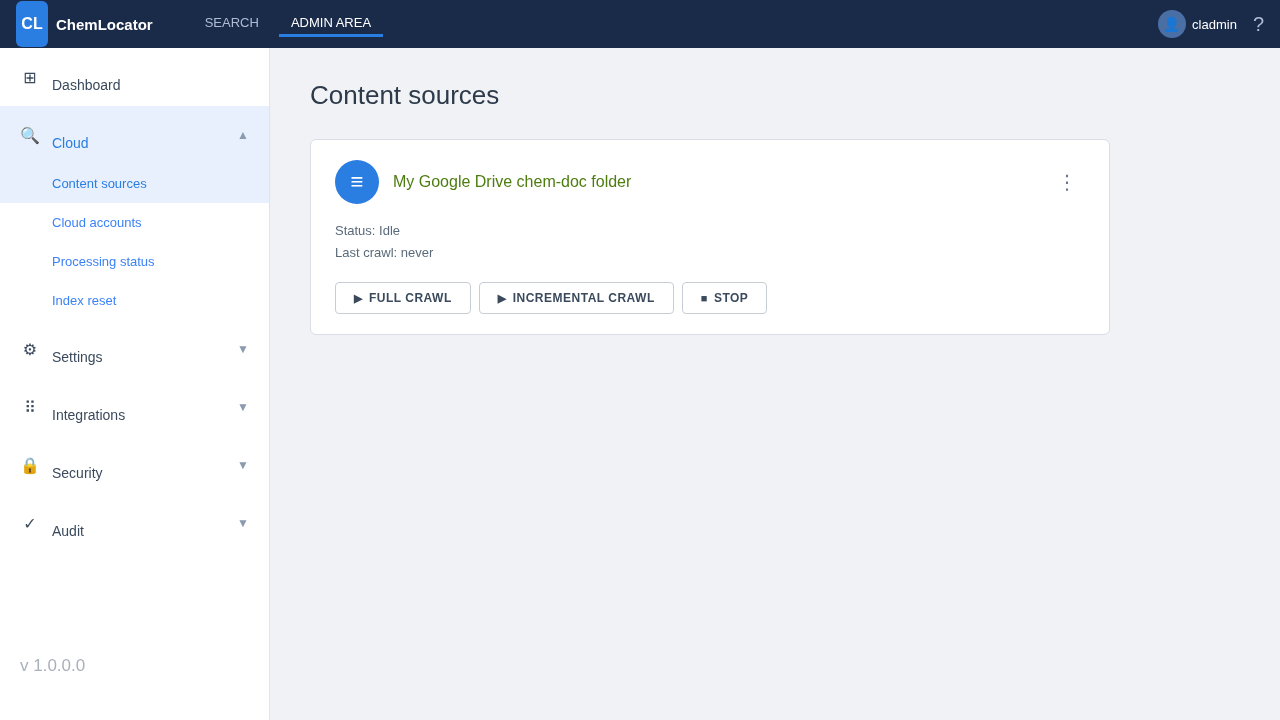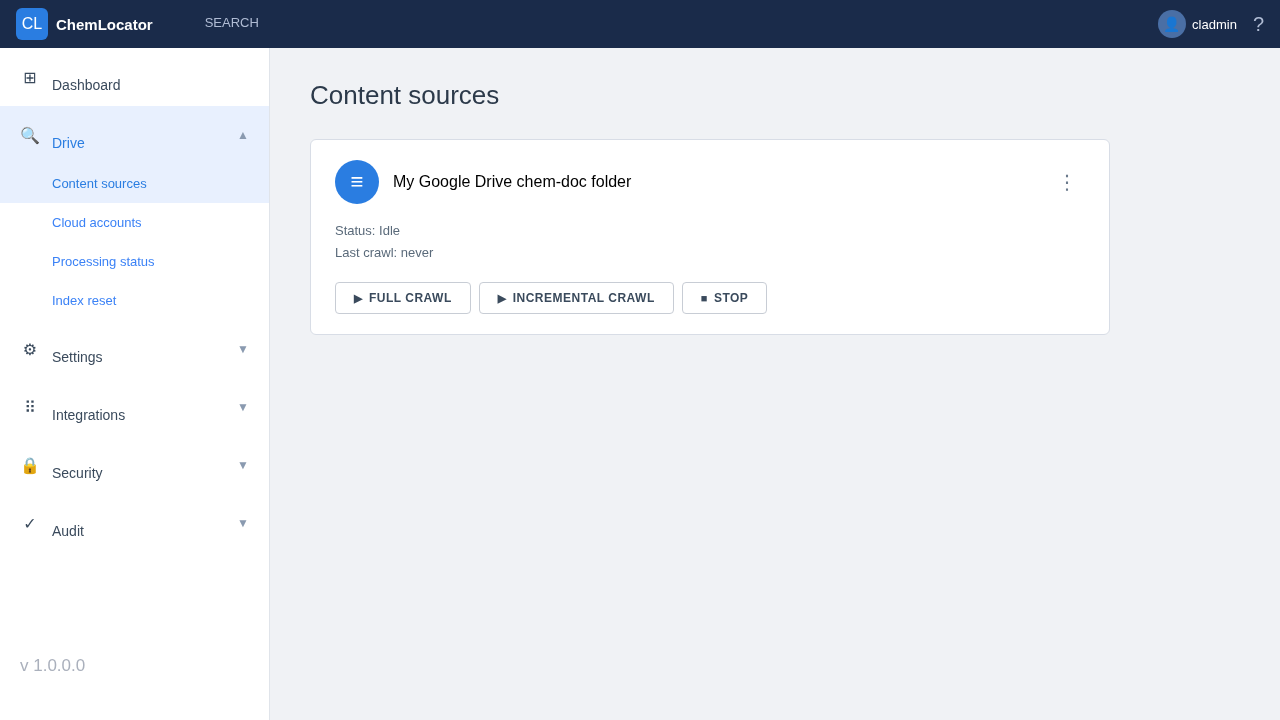"CL" .topnav-brand-icon { font-weight: normal -> bold; height: 32px -> 46px }
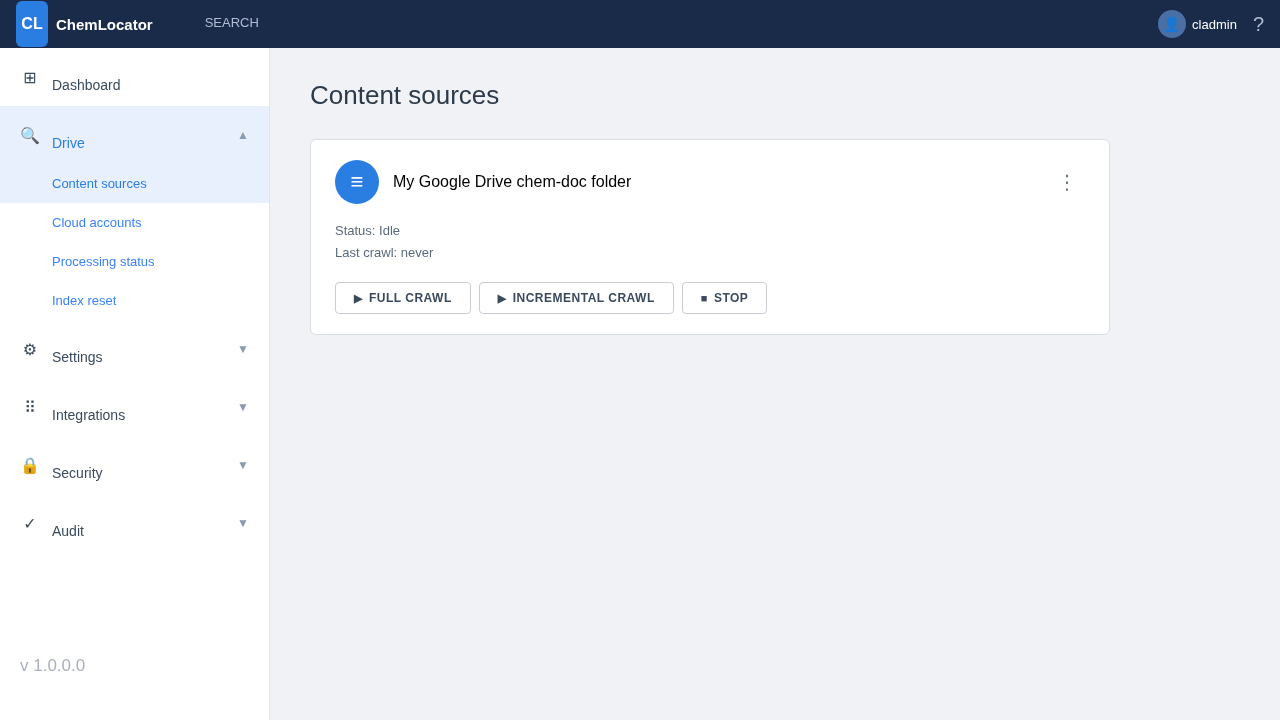"ADMIN AREA" a.topnav-link { html: none -> <a>ADMIN AREA</a> }
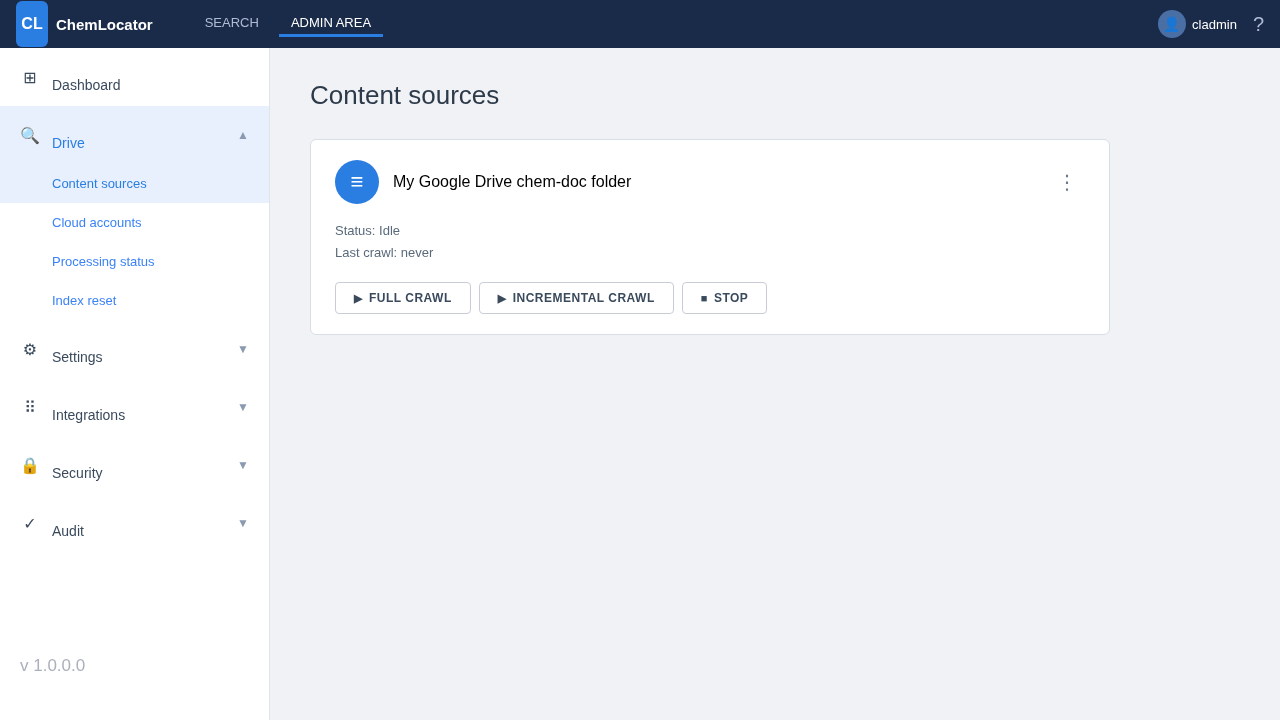"Drive" span.sidebar-item-label { text: Drive -> Cloud }
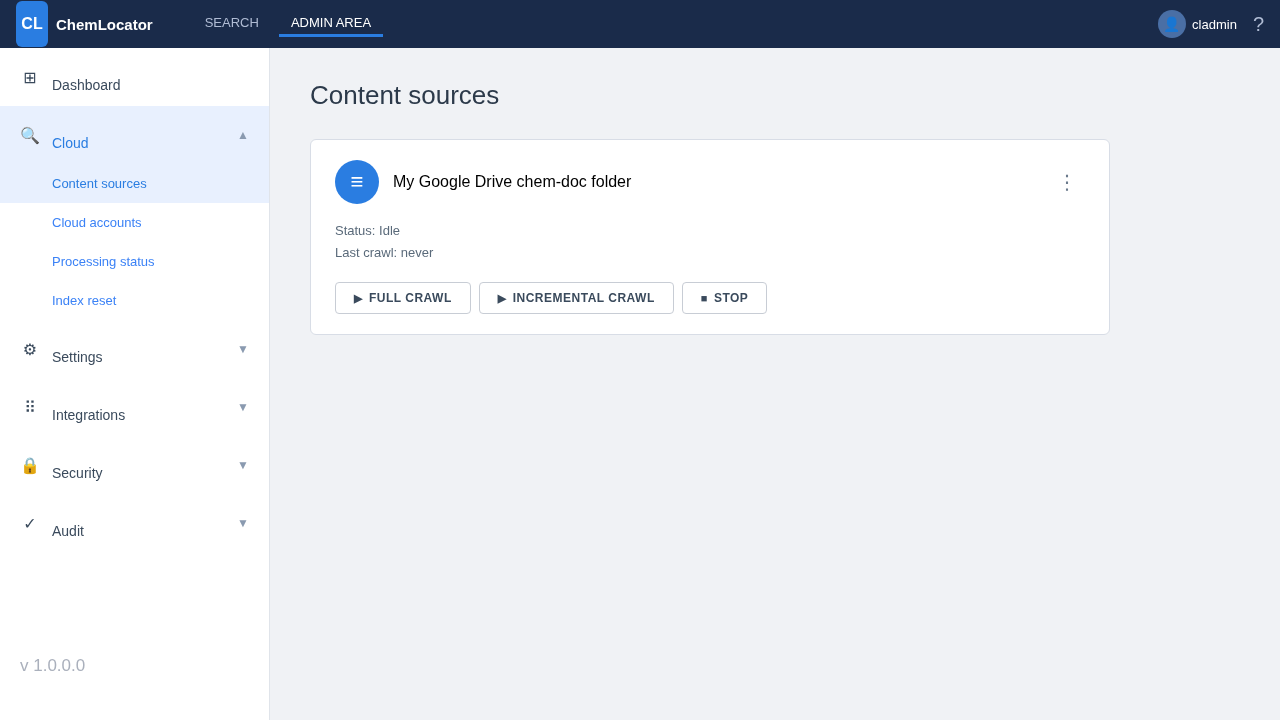"My Google Drive chem-doc folder" .source-name { color: #000000 -> #4d7c0f }
